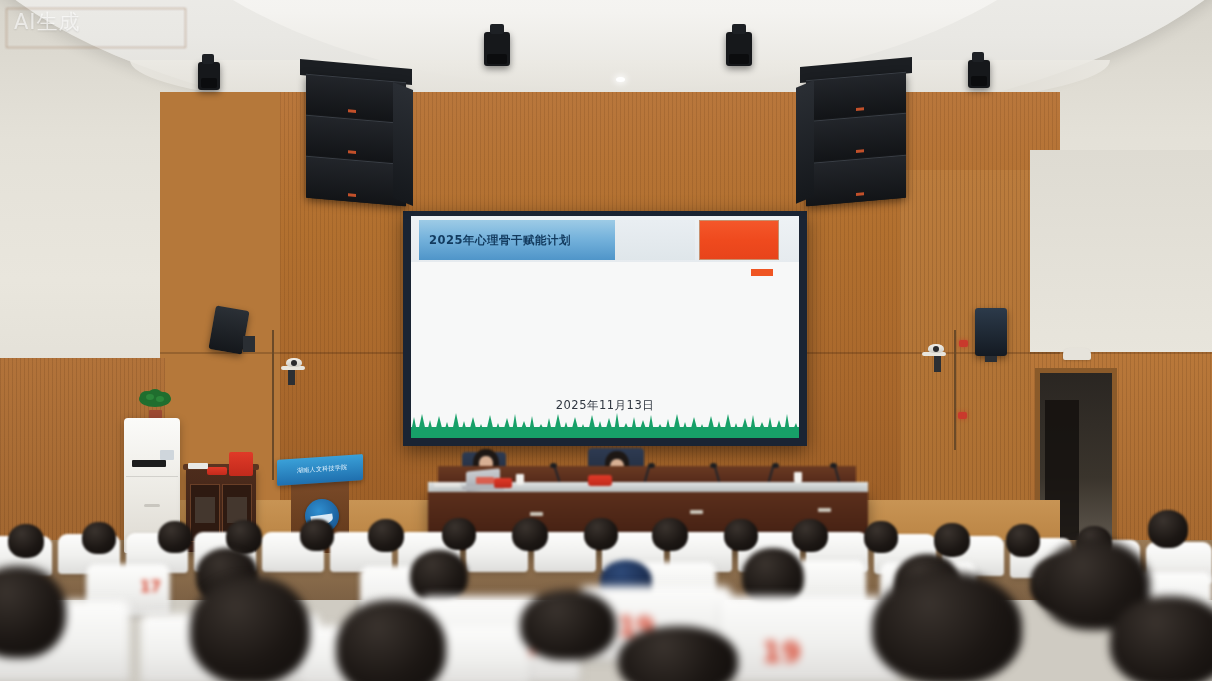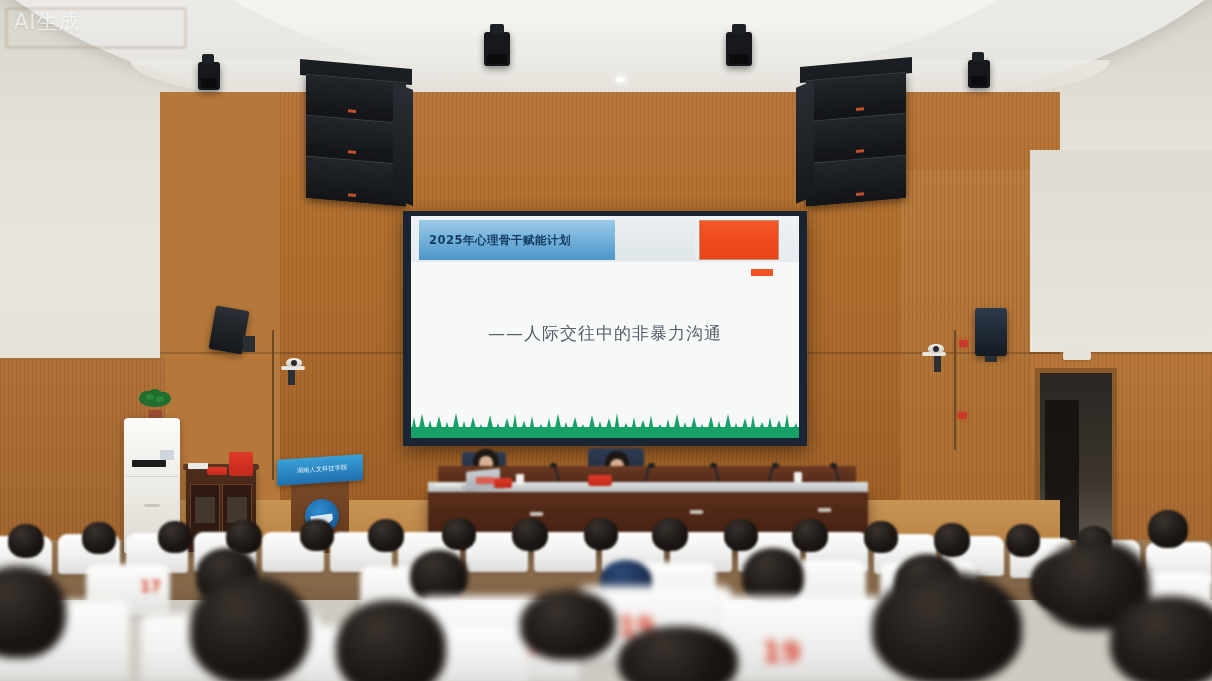"——人际交往中的非暴力沟通" div.slide-sub { html: <div>——人际交往中的非暴力沟通</div> -> none }
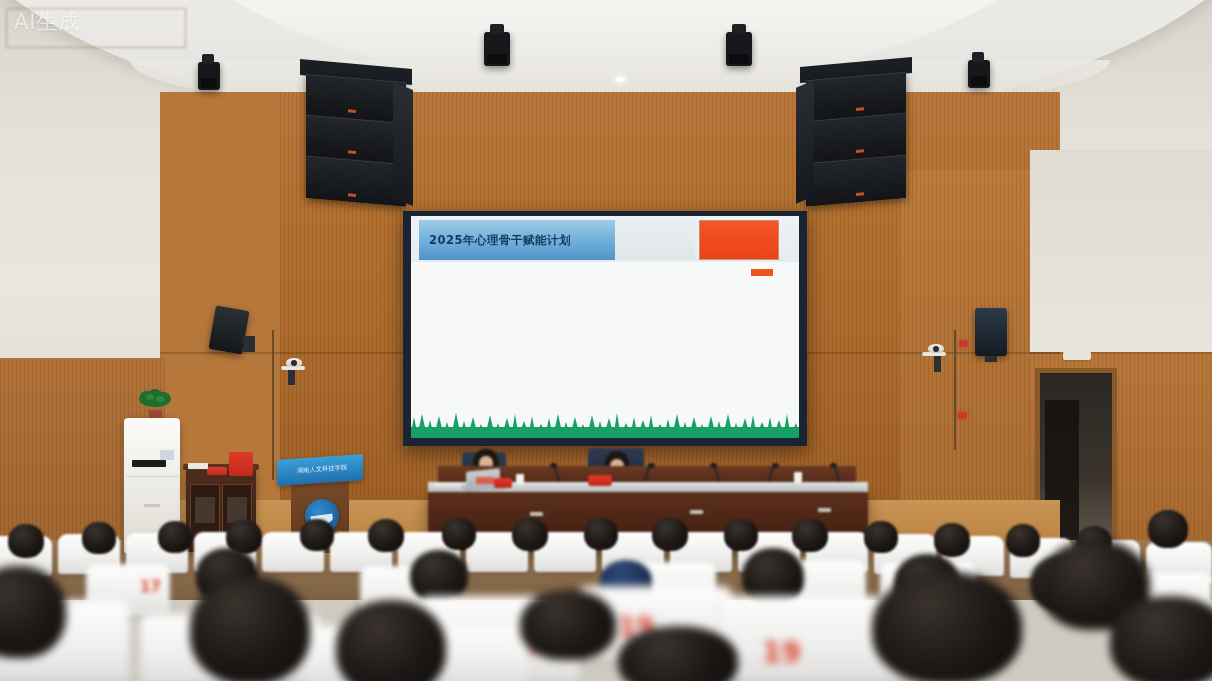"2025年11月13日" div.slide-date { html: none -> <div>2025年11月13日</div> }
